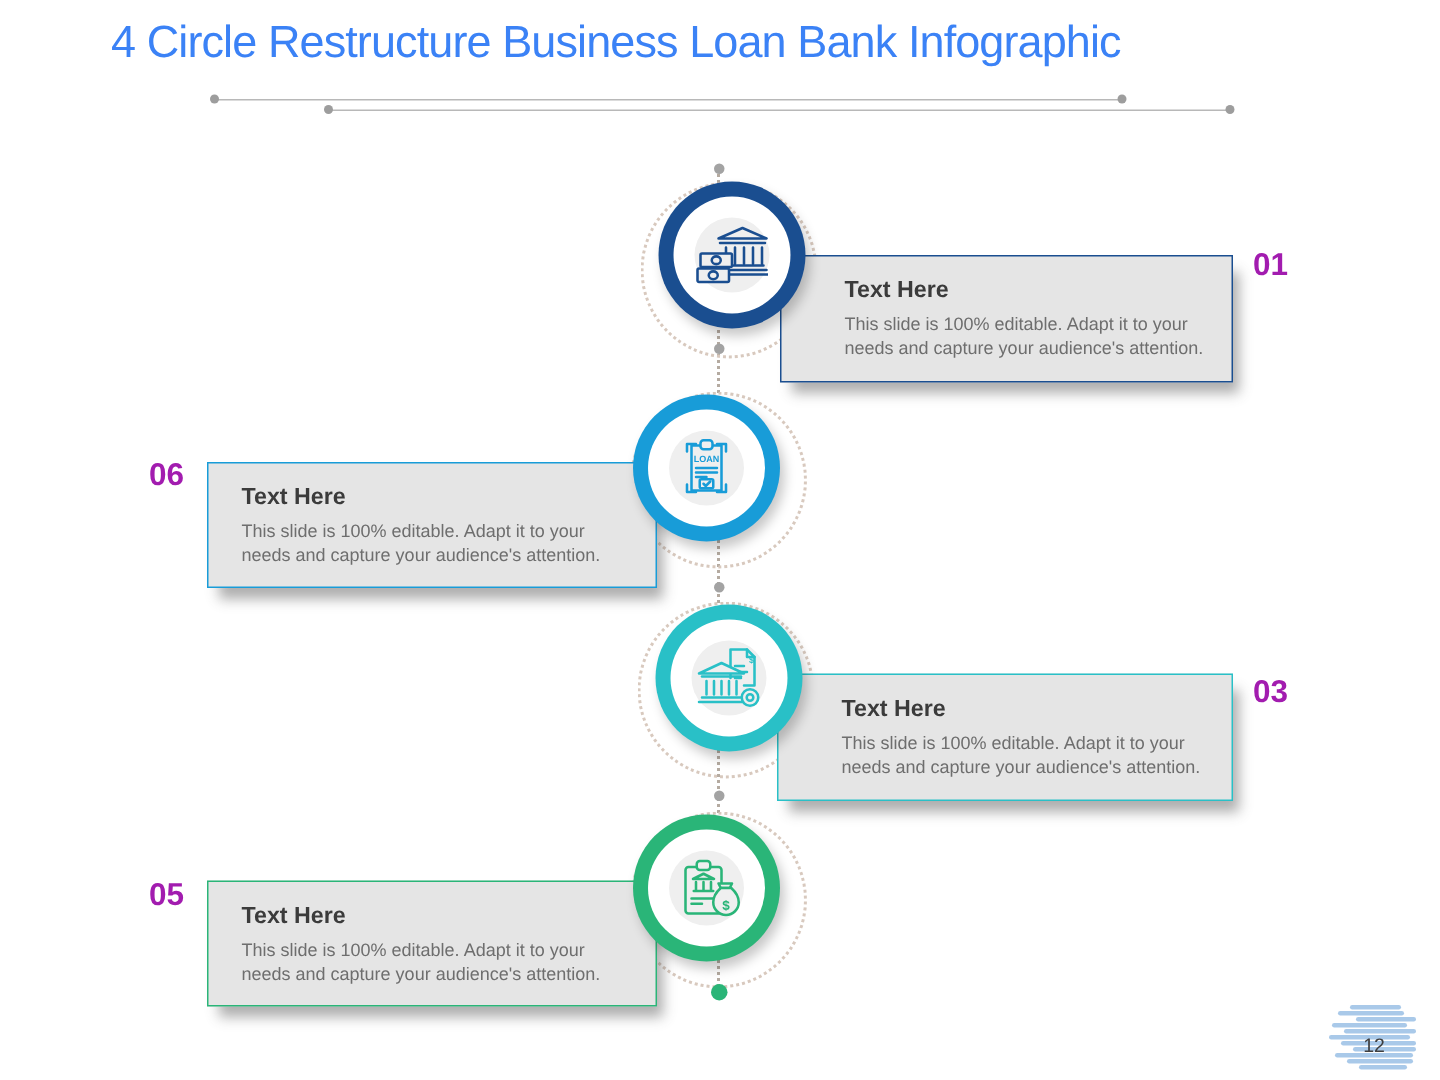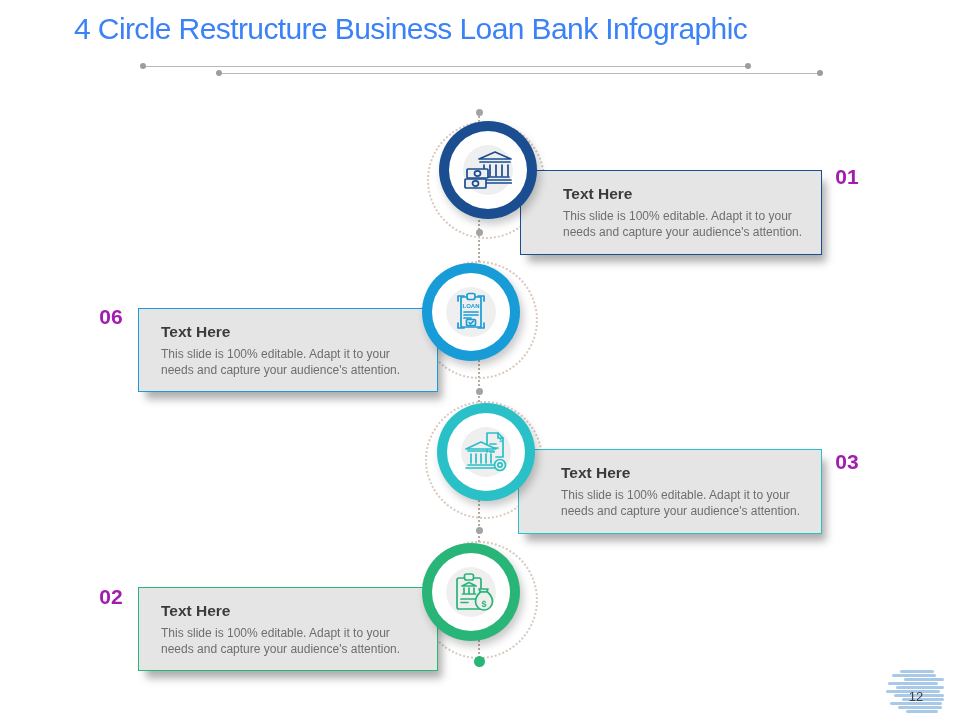"02" div.num { text: 02 -> 05 }
